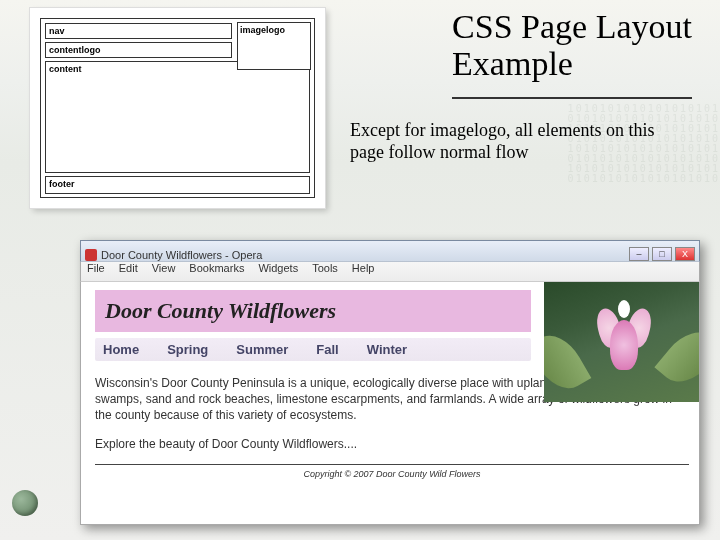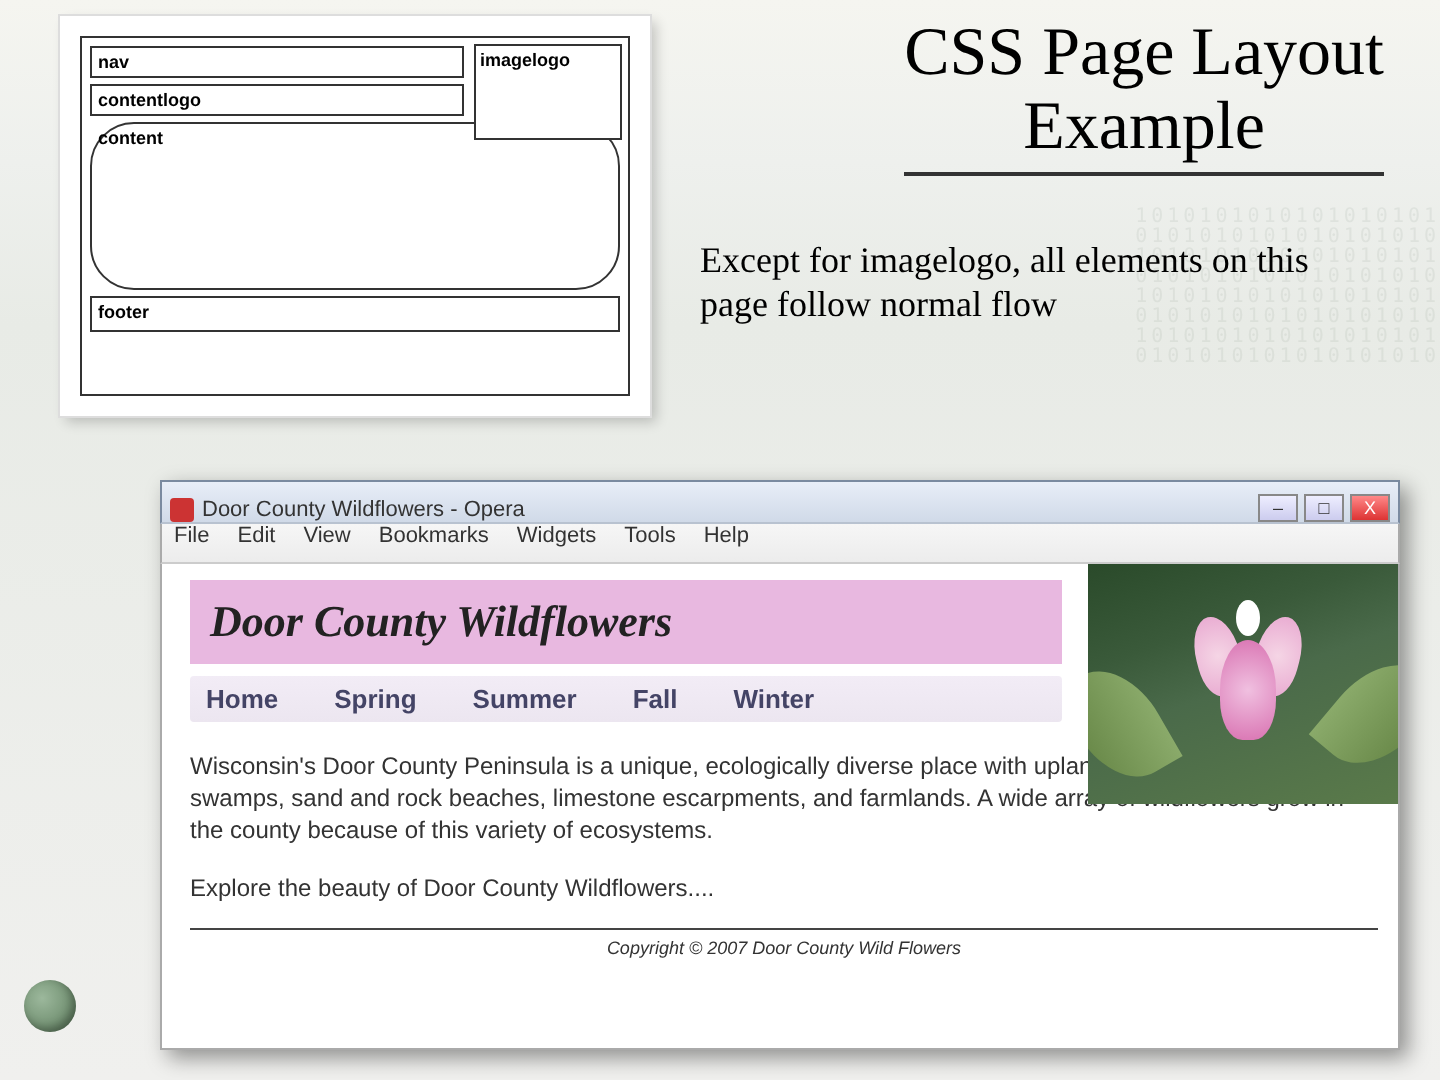"CSS Page Layout" .slide-title { padding-bottom: 3px -> 14px; text-align: center -> left }
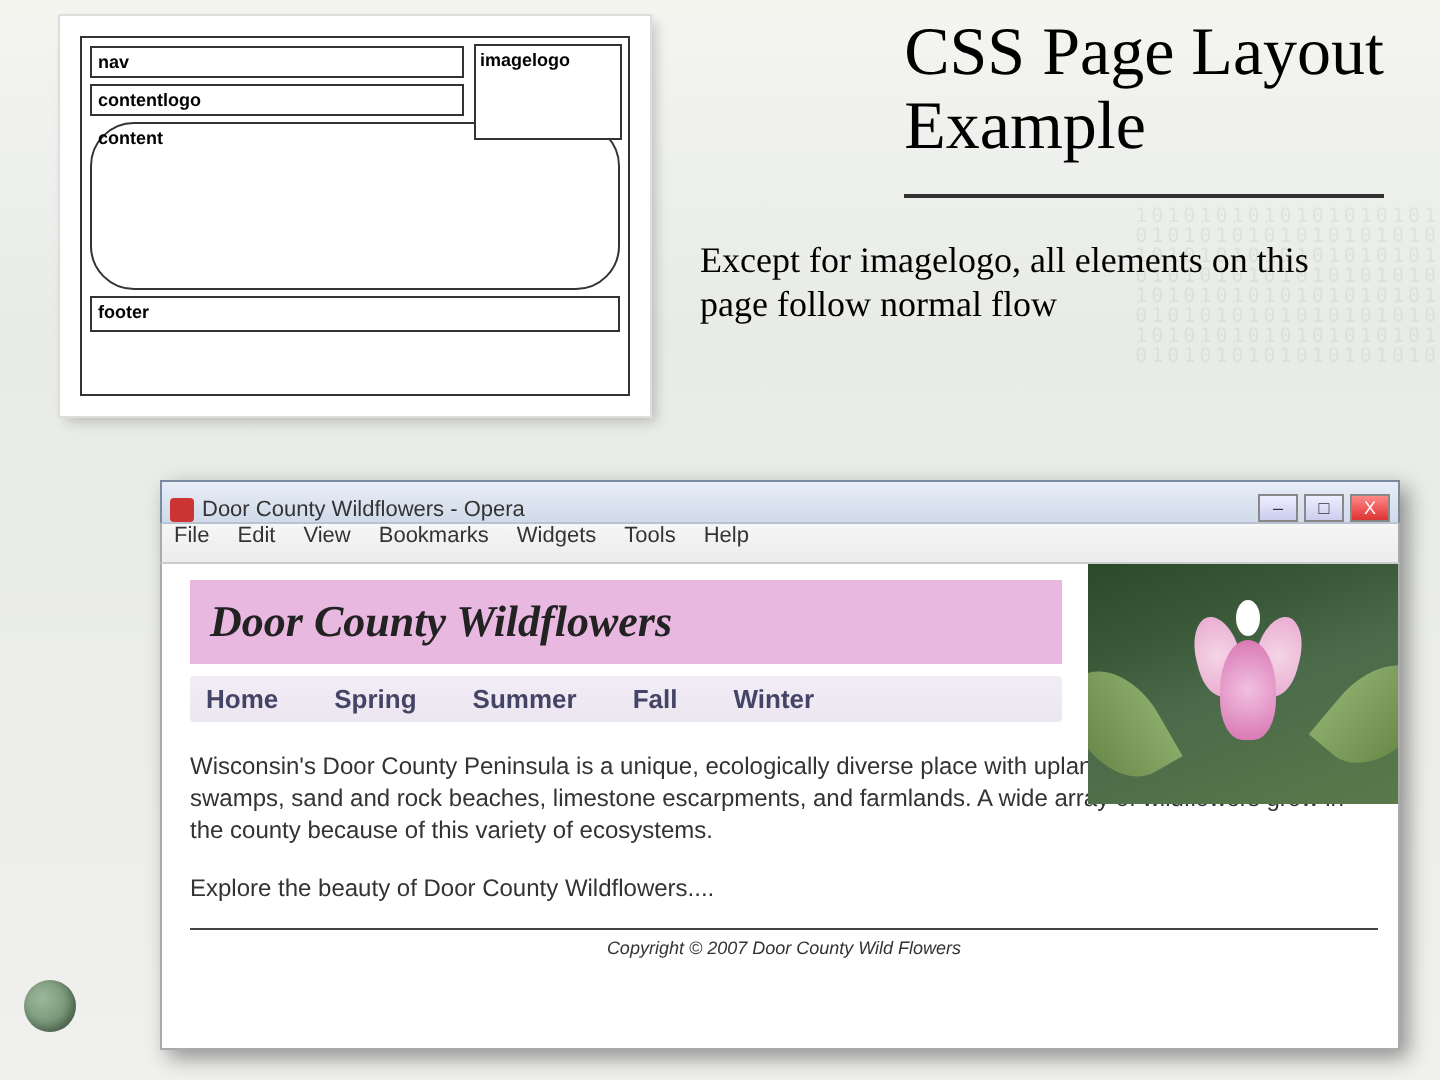"content" .wf-content { border-radius: 22px -> none; height: 84px -> 112px }
